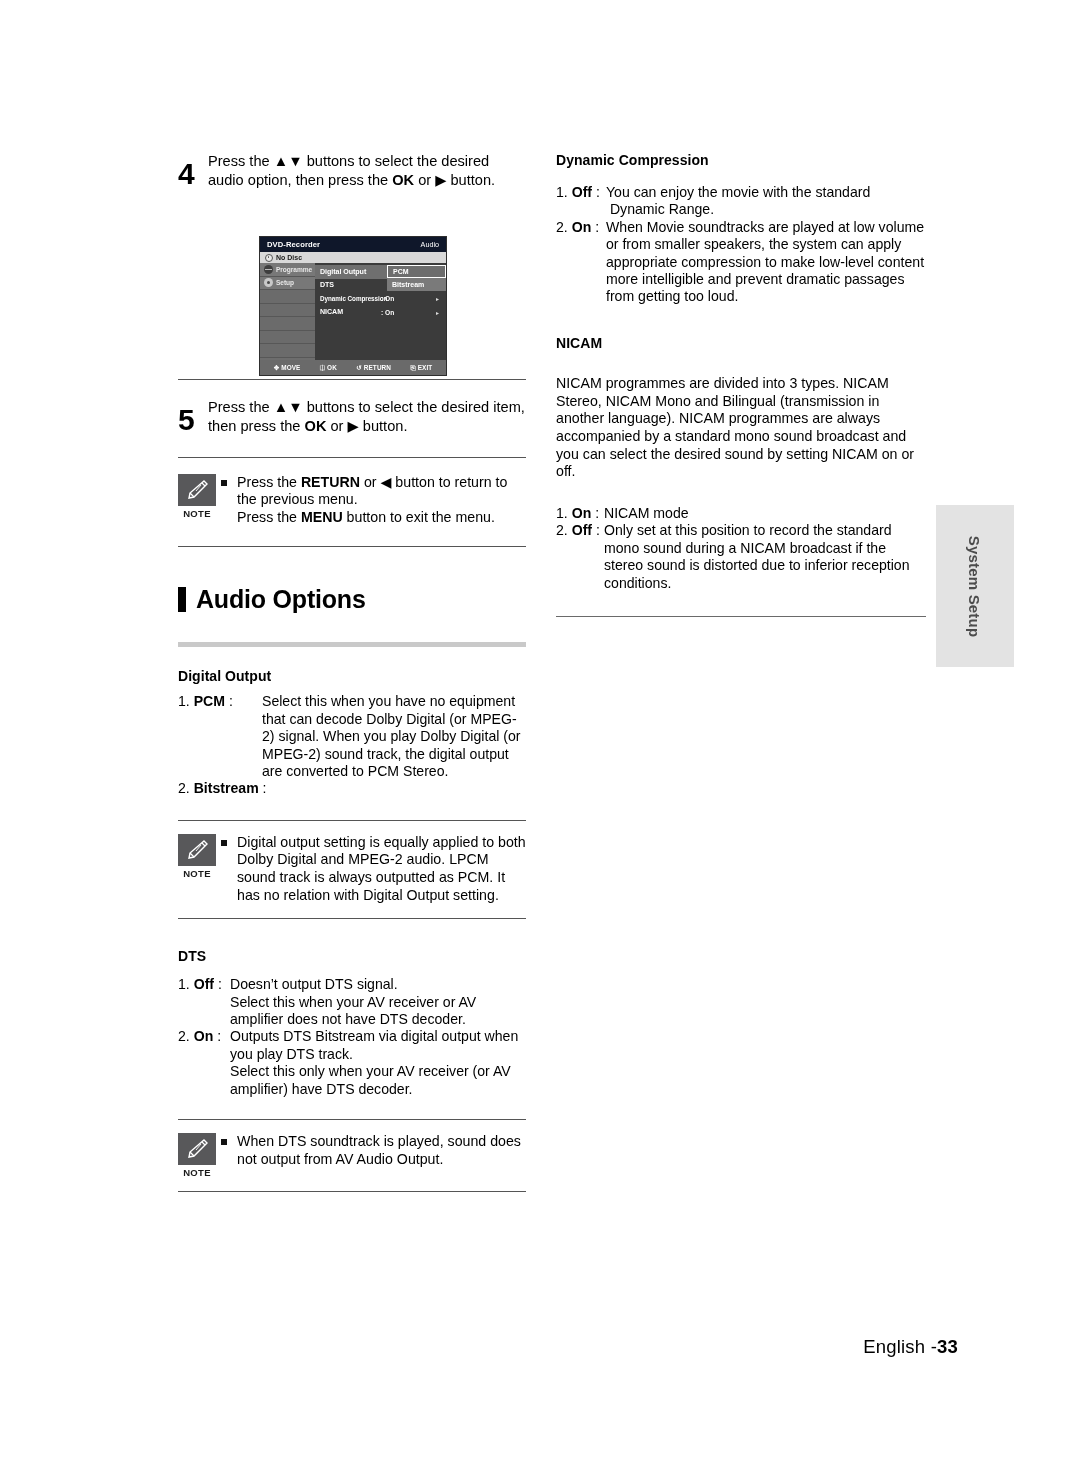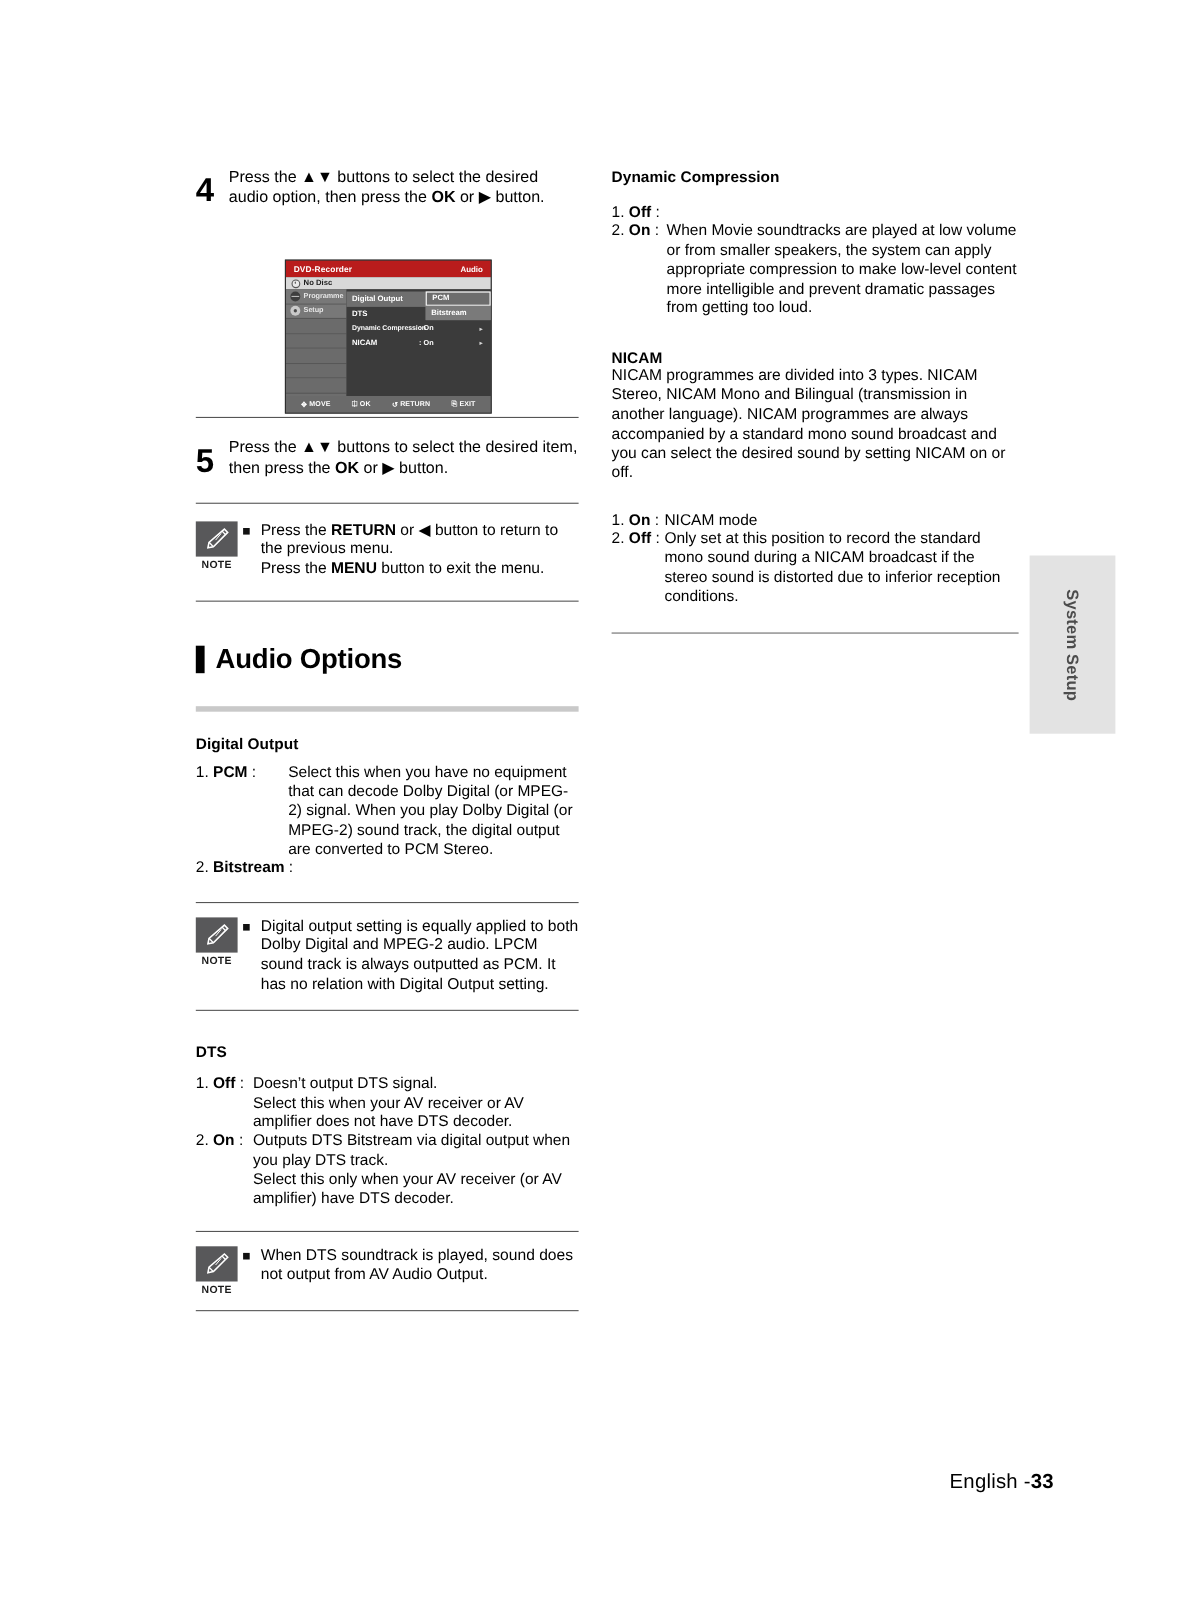"You can enjoy the movie" span.dd { html: none -> <span>You can enjoy the movie with the standard<br>&nbsp;Dynamic Range.</span> }
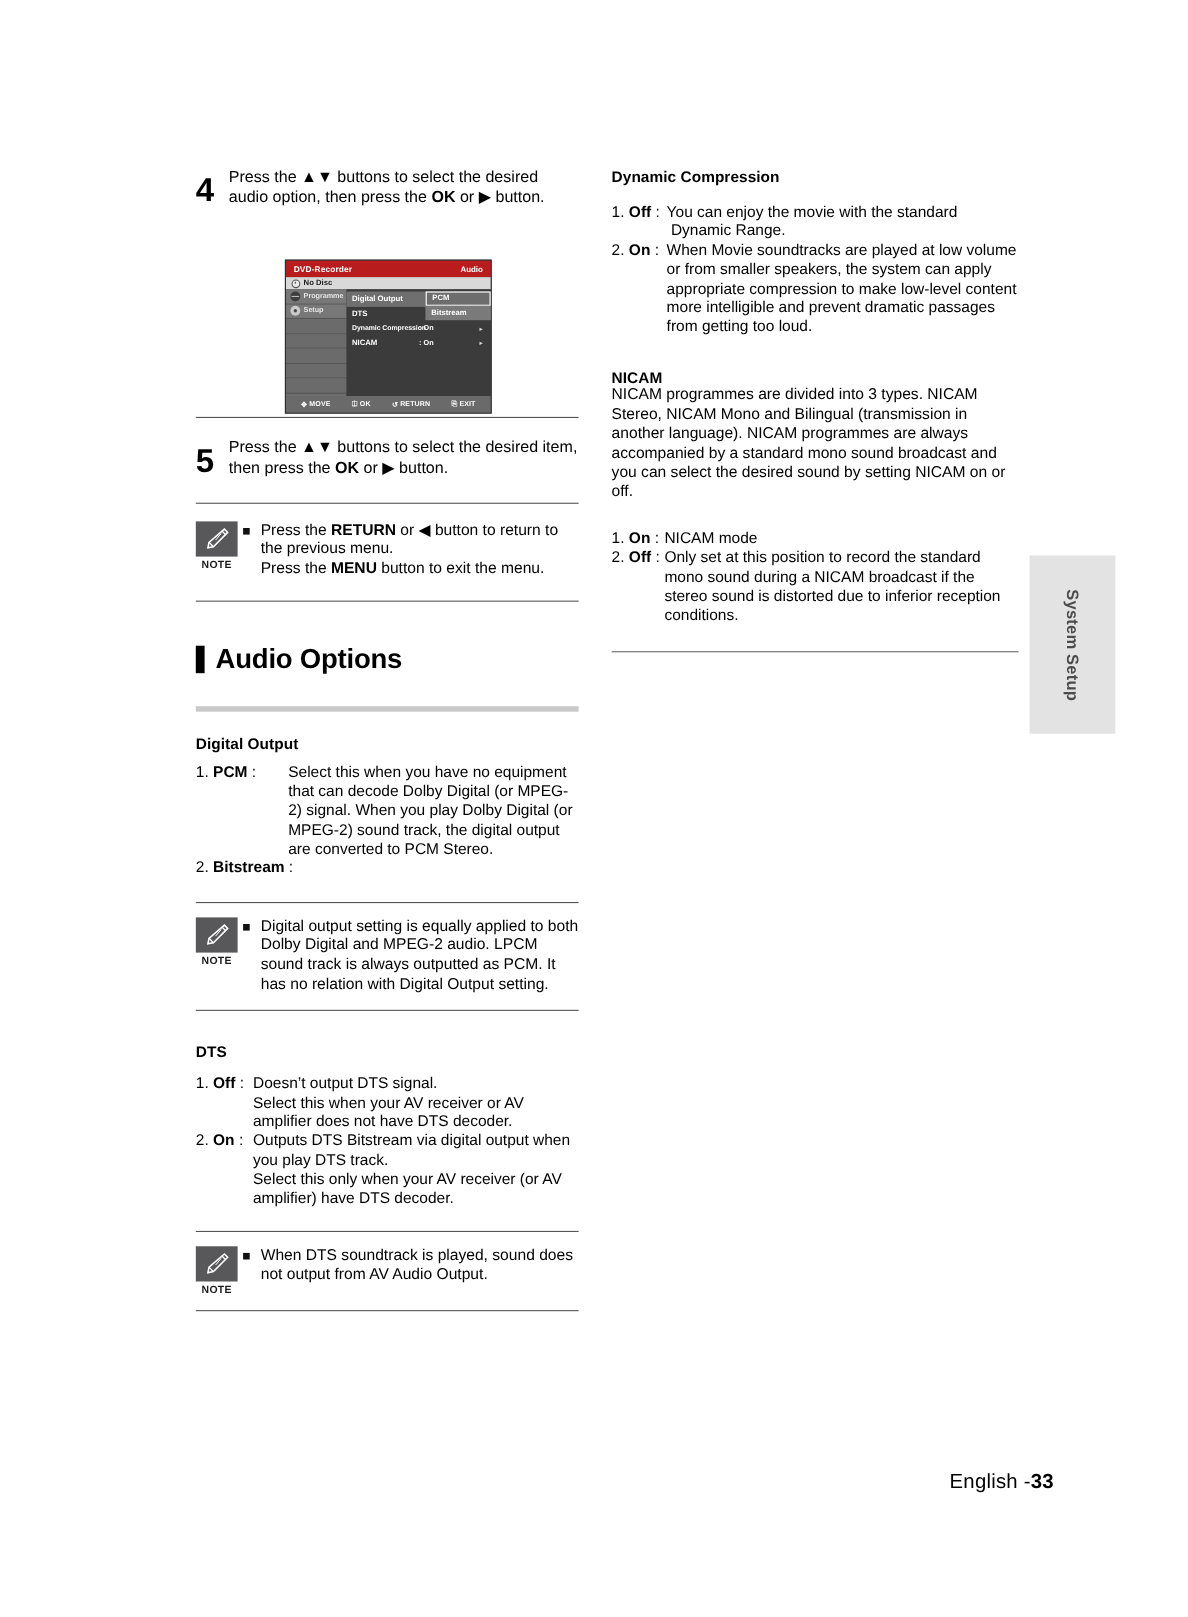"DVD-Recorder" .osd-title { background: #b91c1c -> #0f172a }
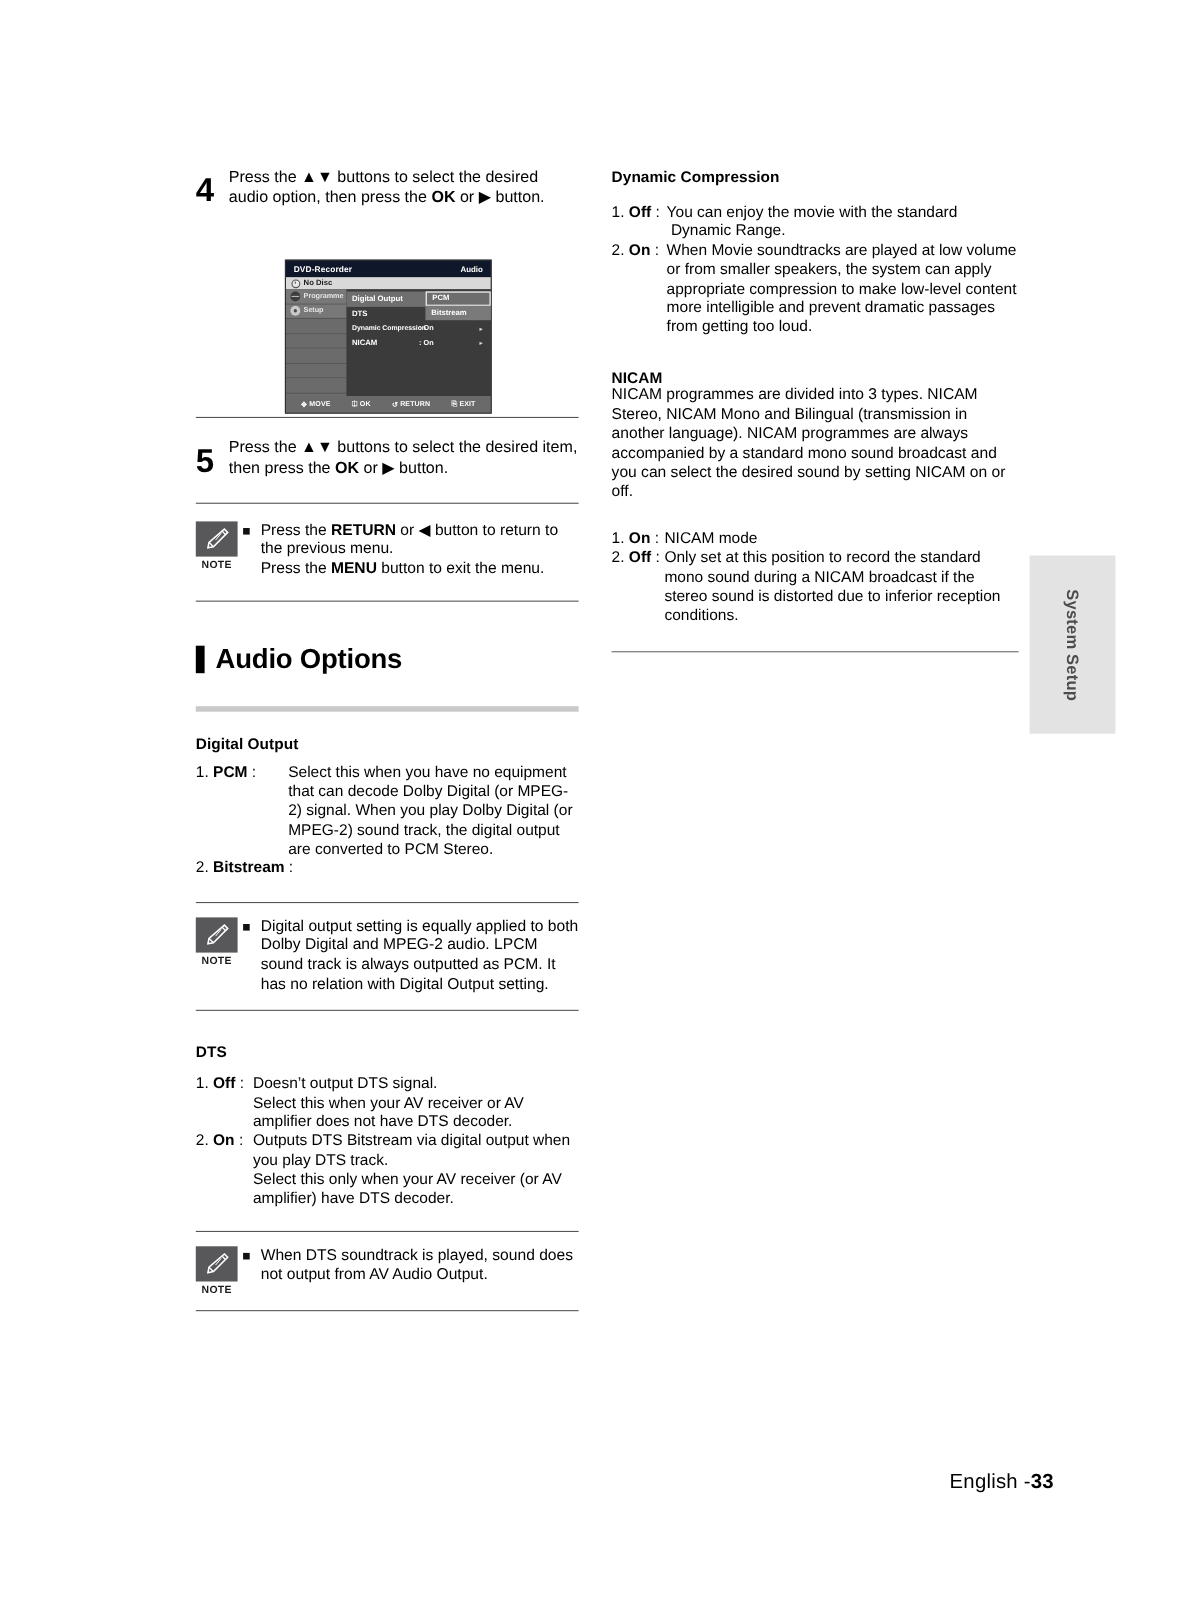"Audio" .osd-title .t-right { font-weight: bold -> normal }
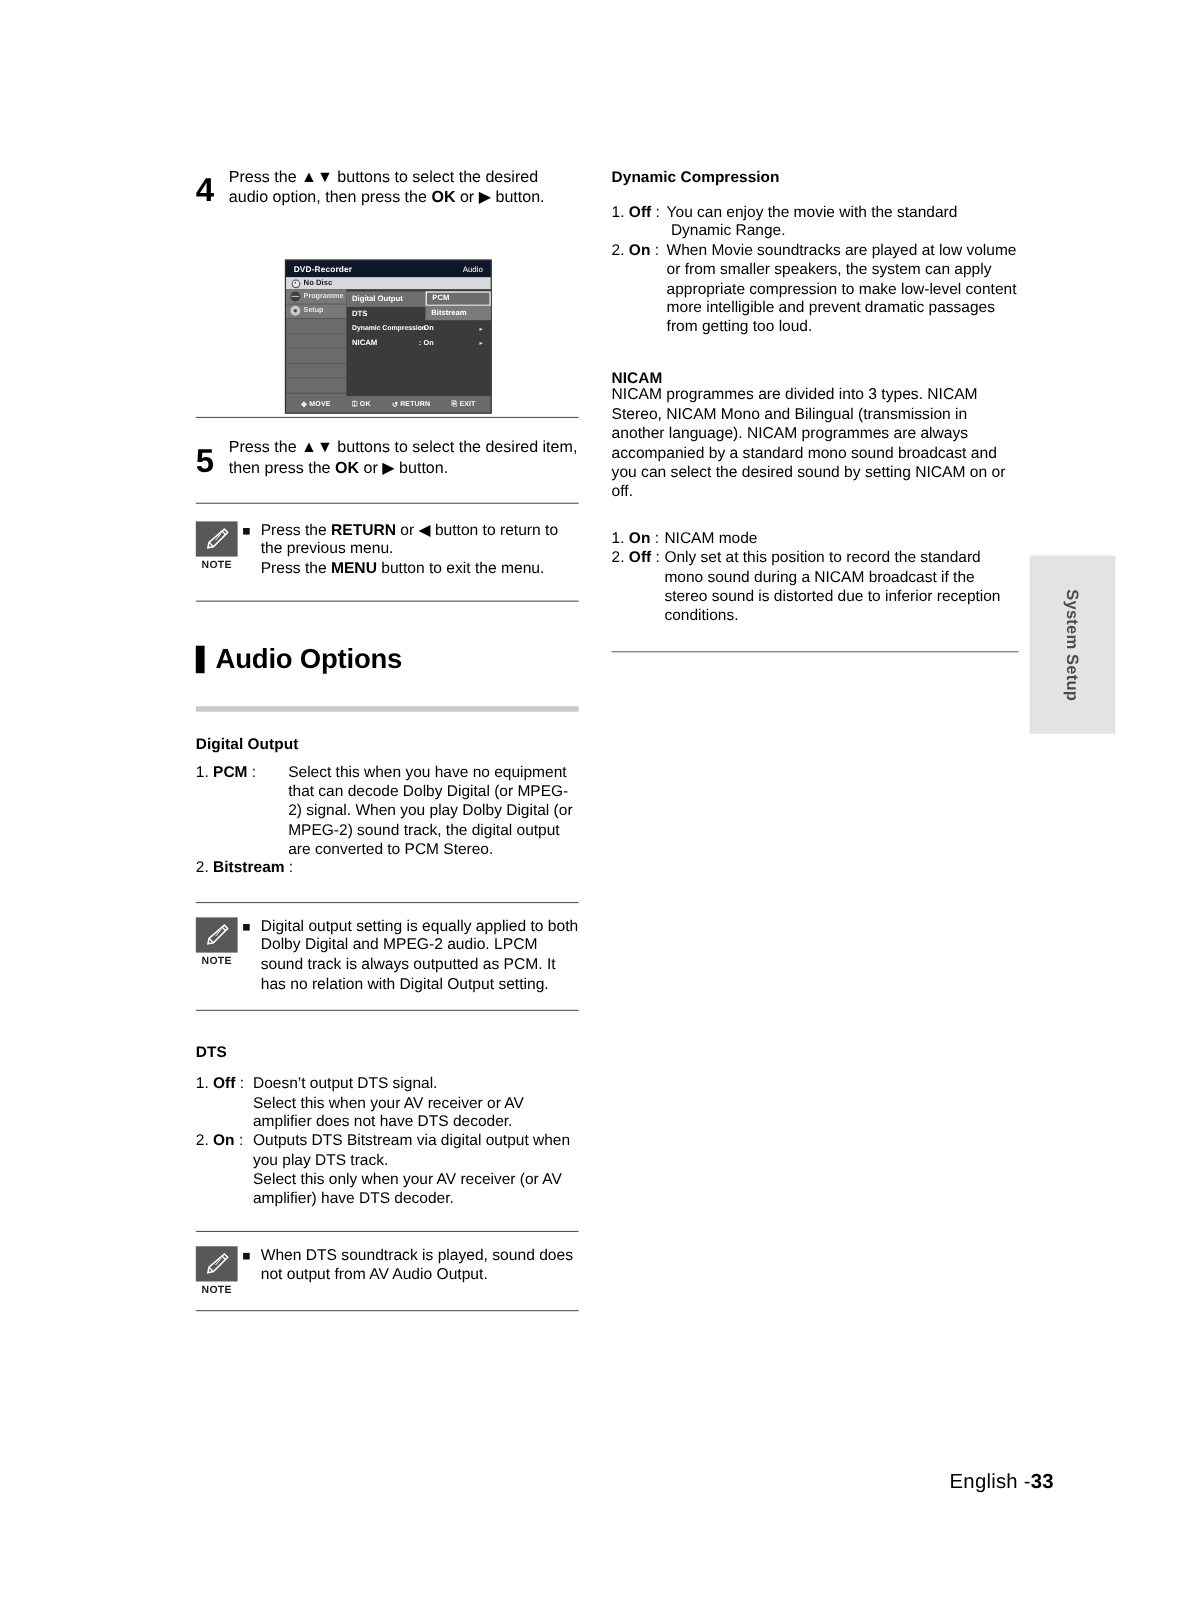"NICAM programmes are divided into" div.para { margin-top: 0 -> 24px }
